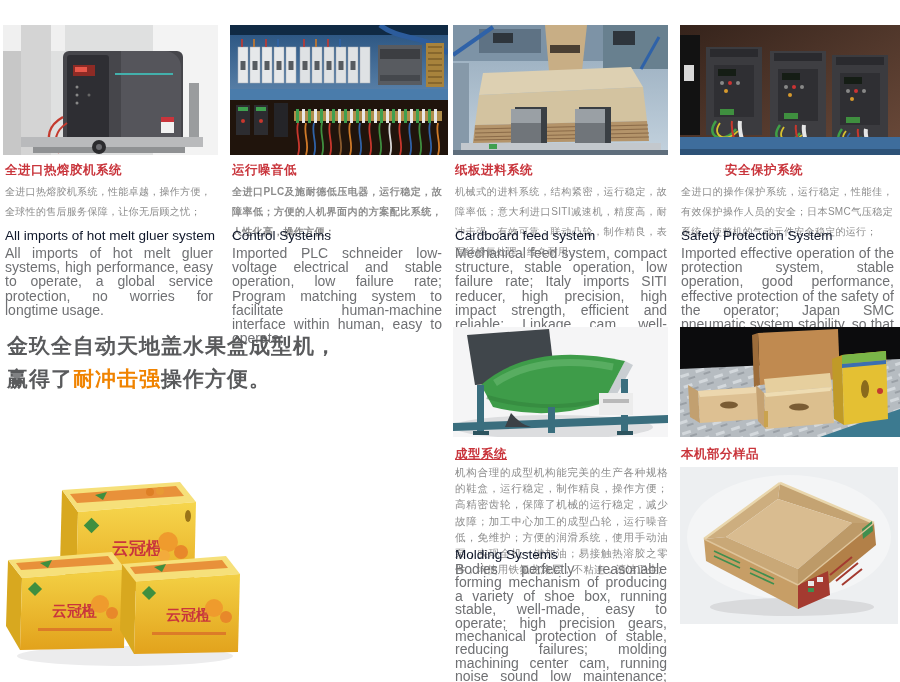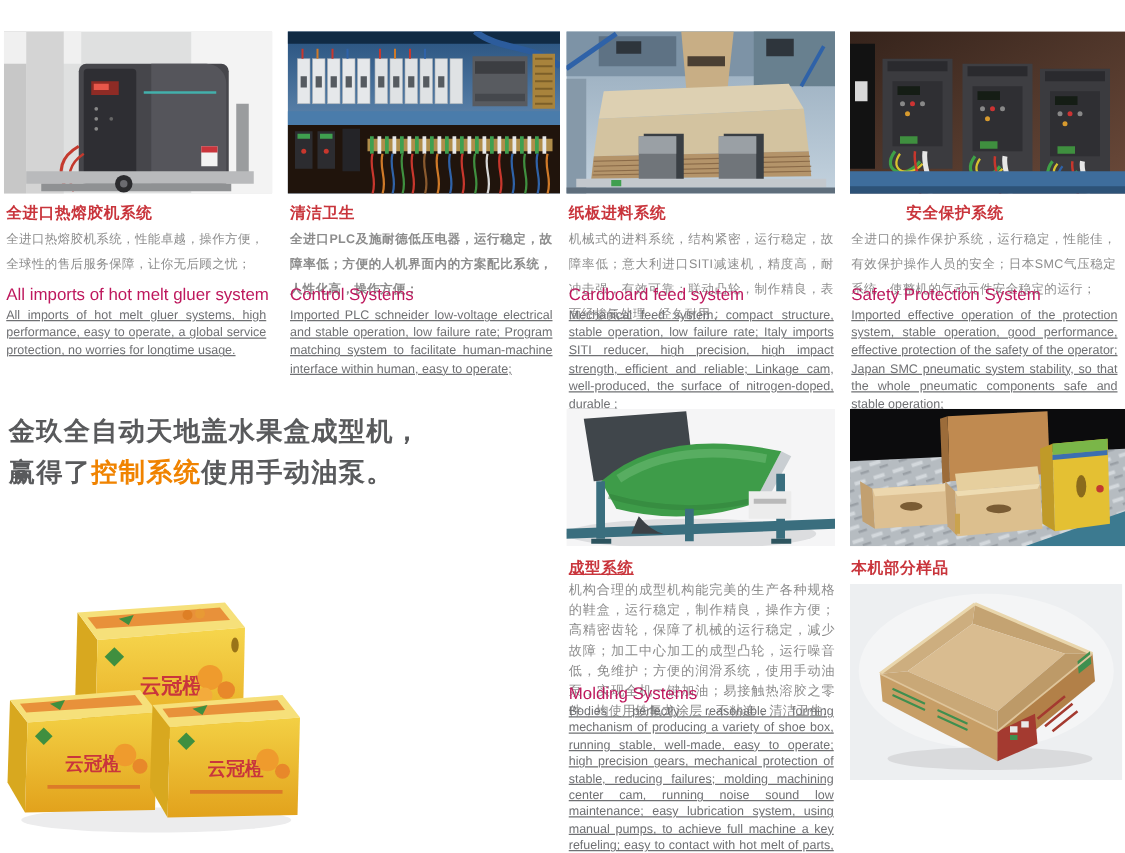"清洁卫生" div.sec-title { text: 清洁卫生 -> 运行噪音低 }
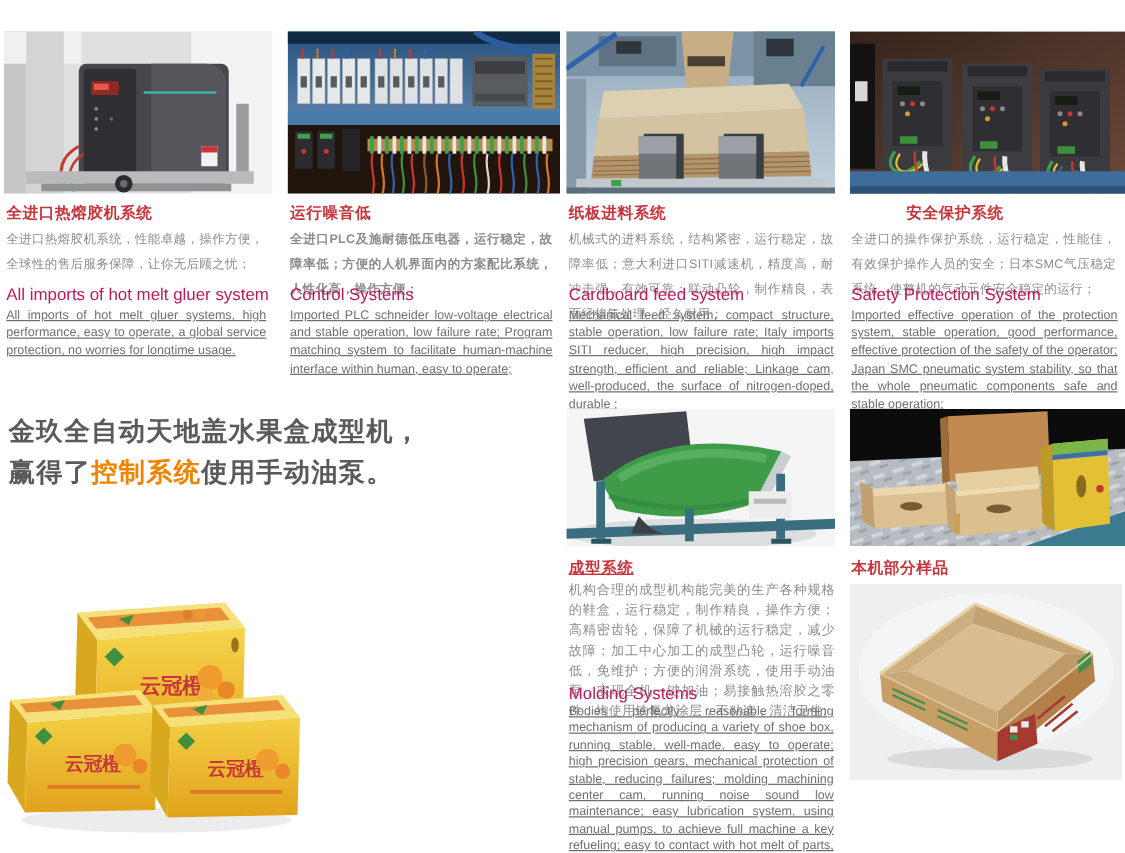"All imports of hot melt gluer system" .en-title { color: #be185d -> #0f172a }
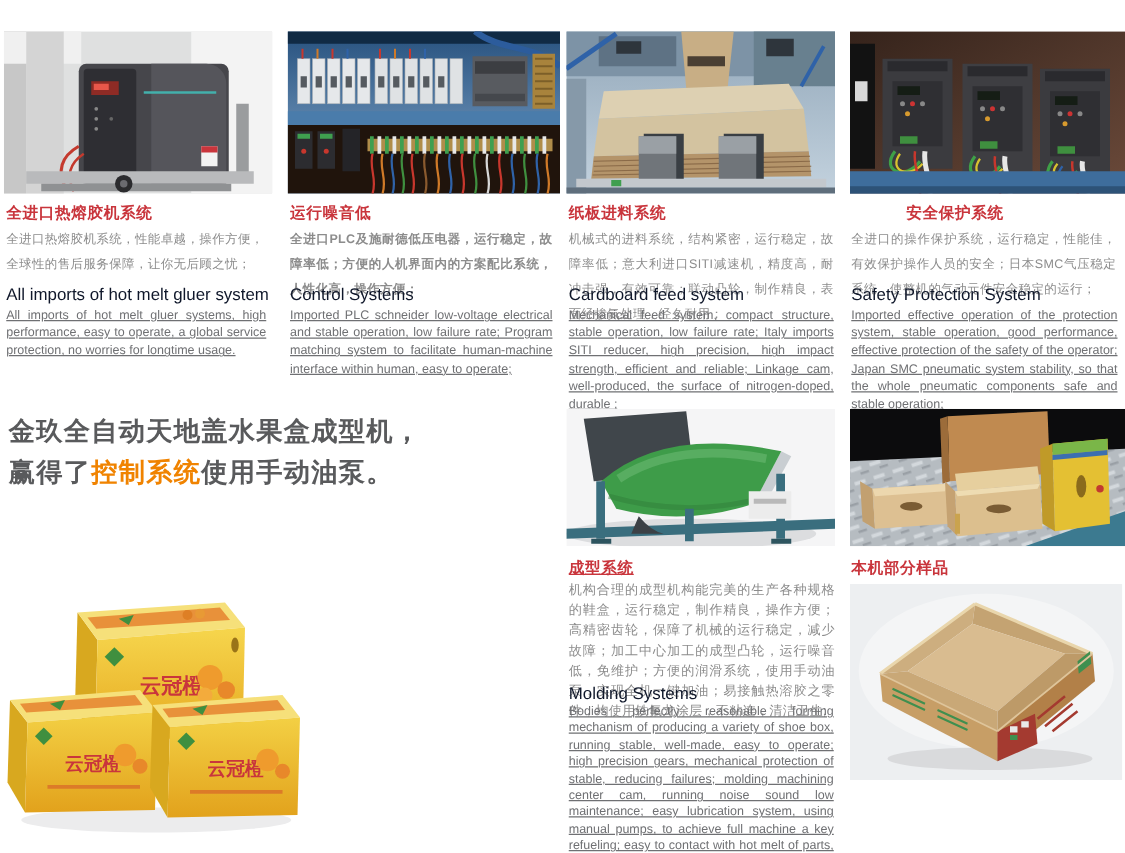"All imports of hot melt gluer systems," .en { font-size: 10px -> 14px; text-decoration: underline -> none }
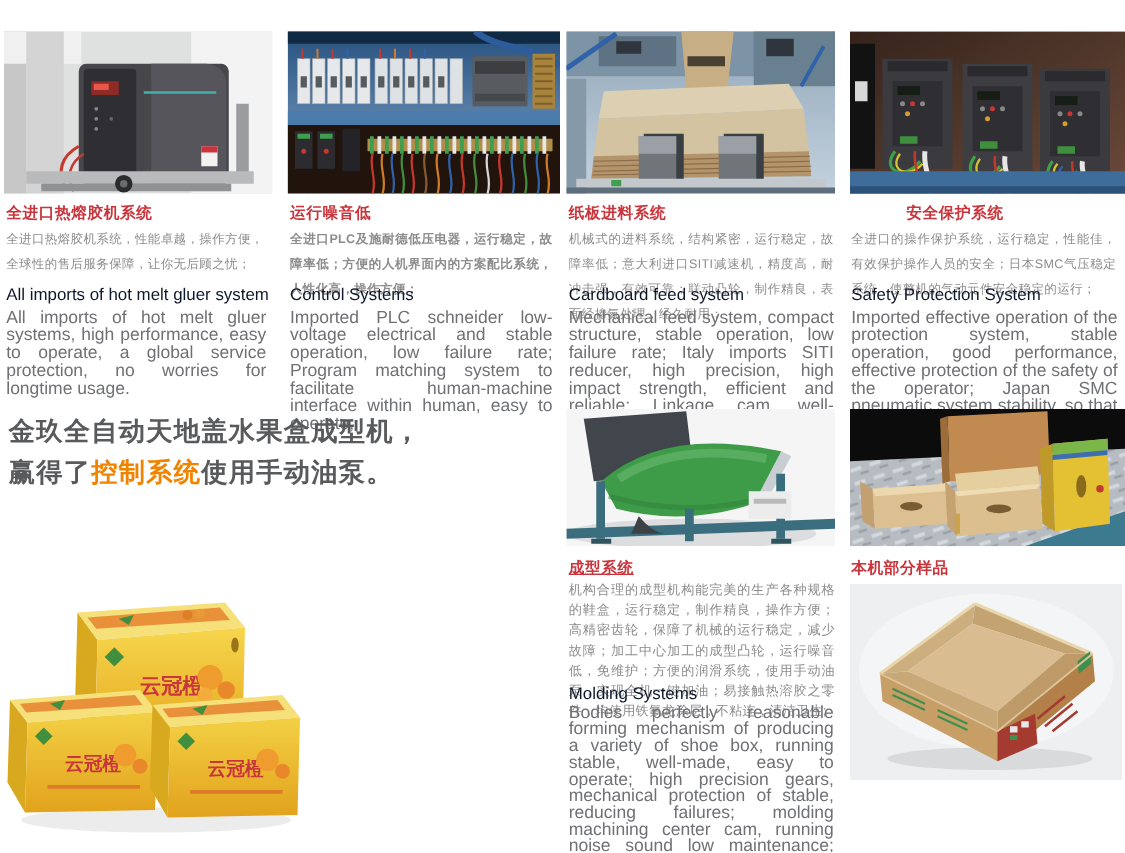"控制系统" span.hl { text: 控制系统 -> 耐冲击强 }
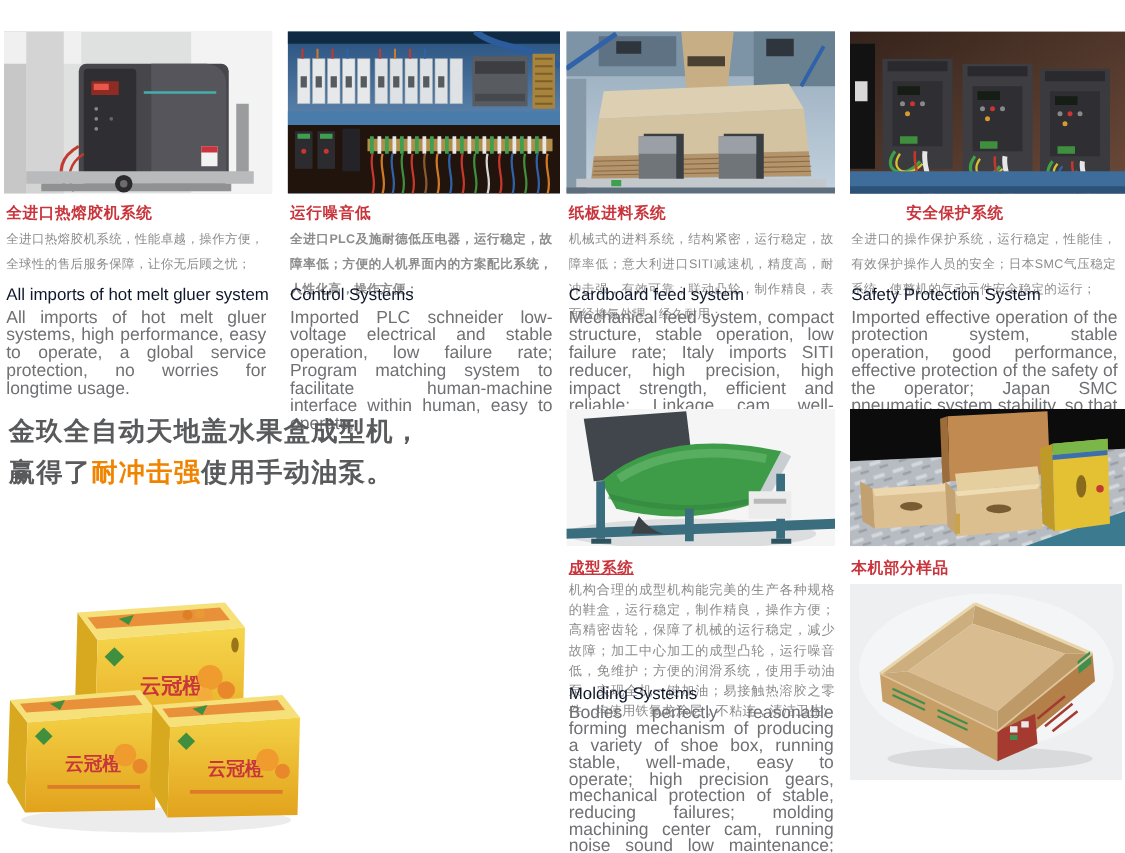"使用手动油泵。" span { text: 使用手动油泵 -> 操作方便 }
